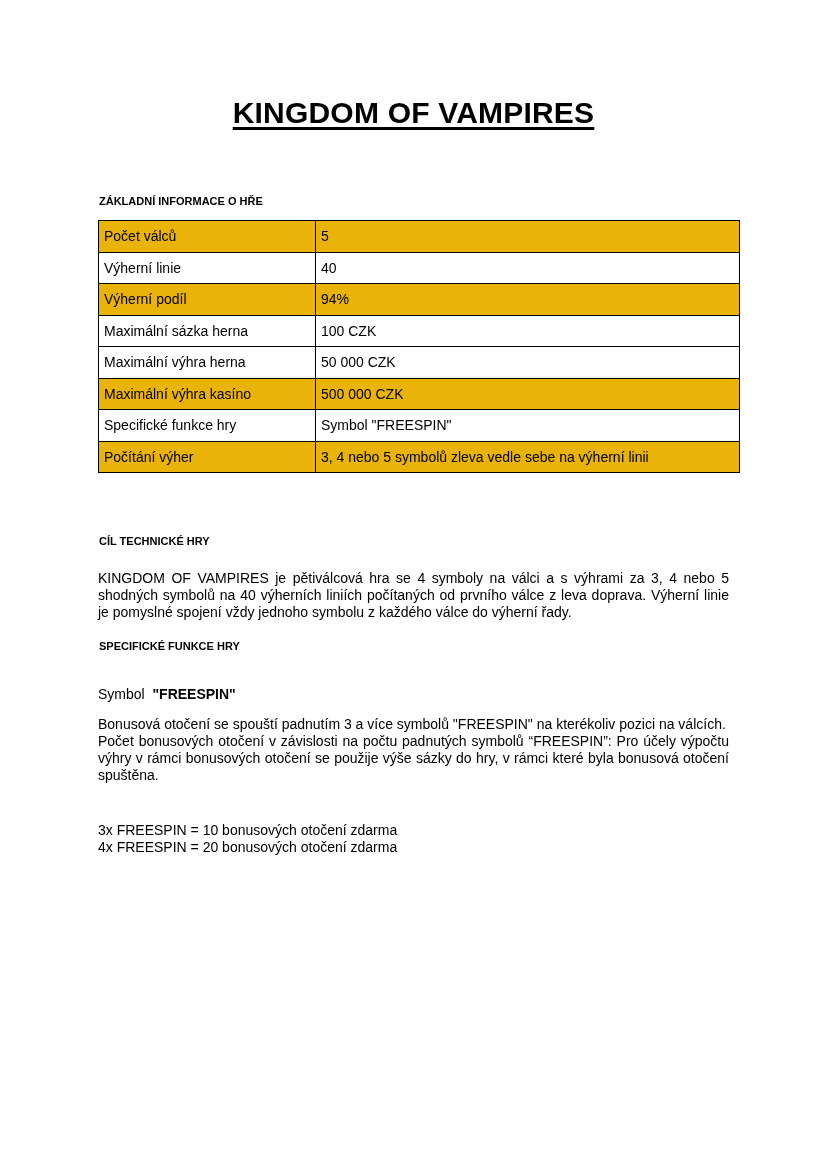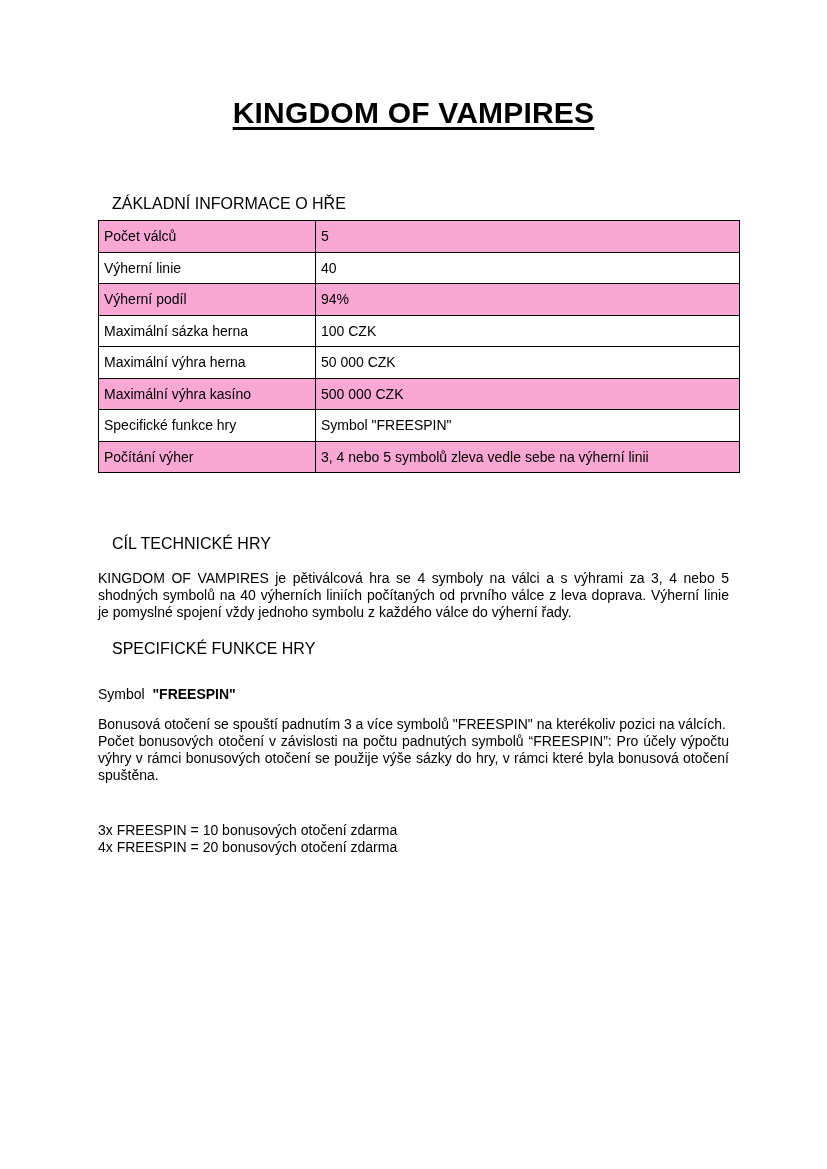"ZÁKLADNÍ INFORMACE O HŘE" .h2 { font-size: 16px -> 11px; font-weight: normal -> bold; left: 112px -> 99px }
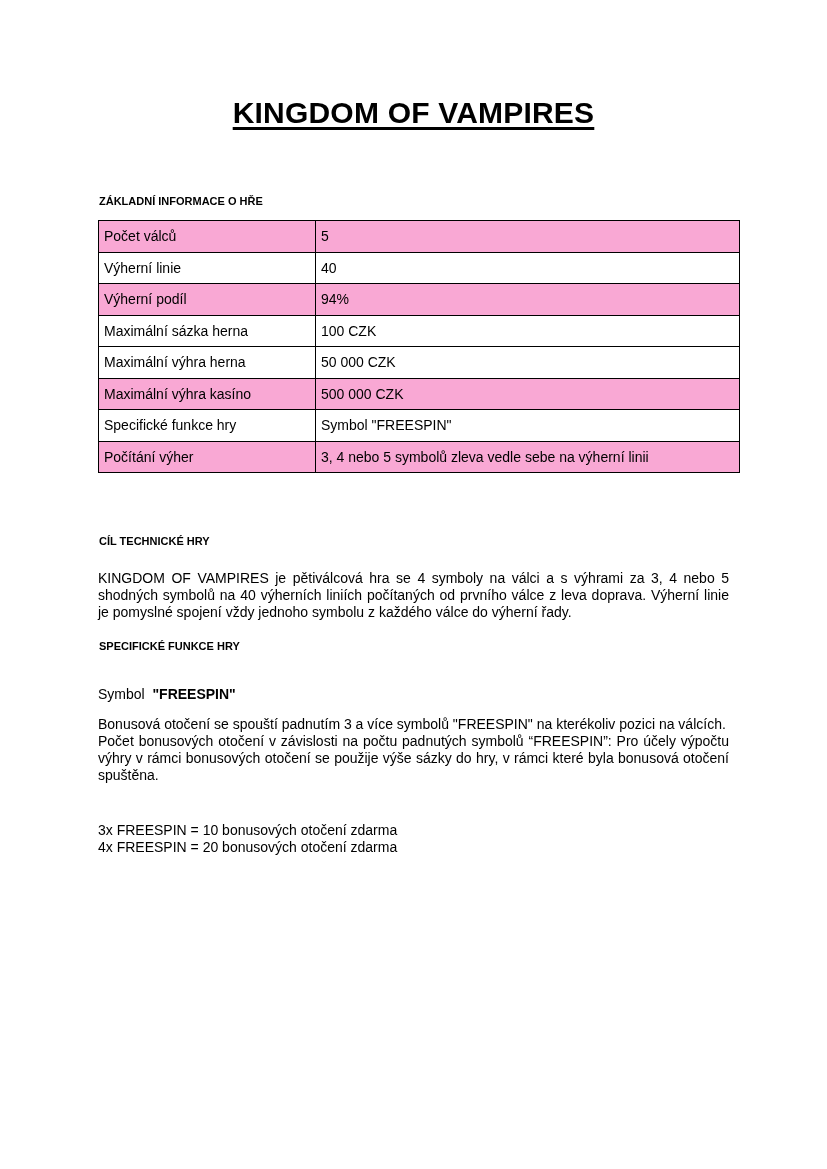"Počet válců" table.info tr.shade td { background: #f9a8d4 -> #eab308 }
